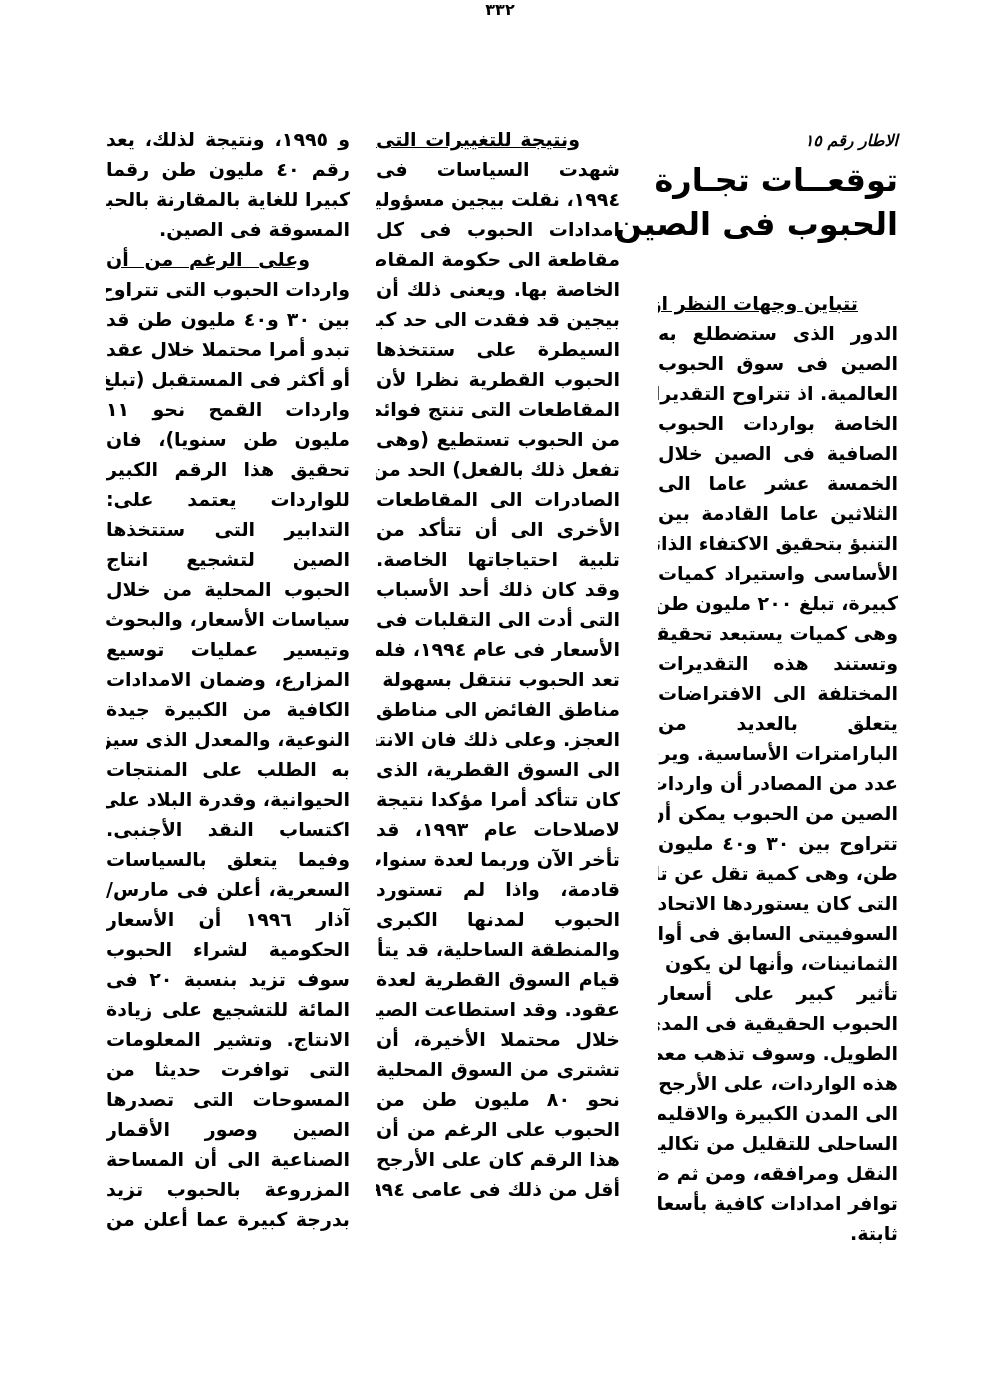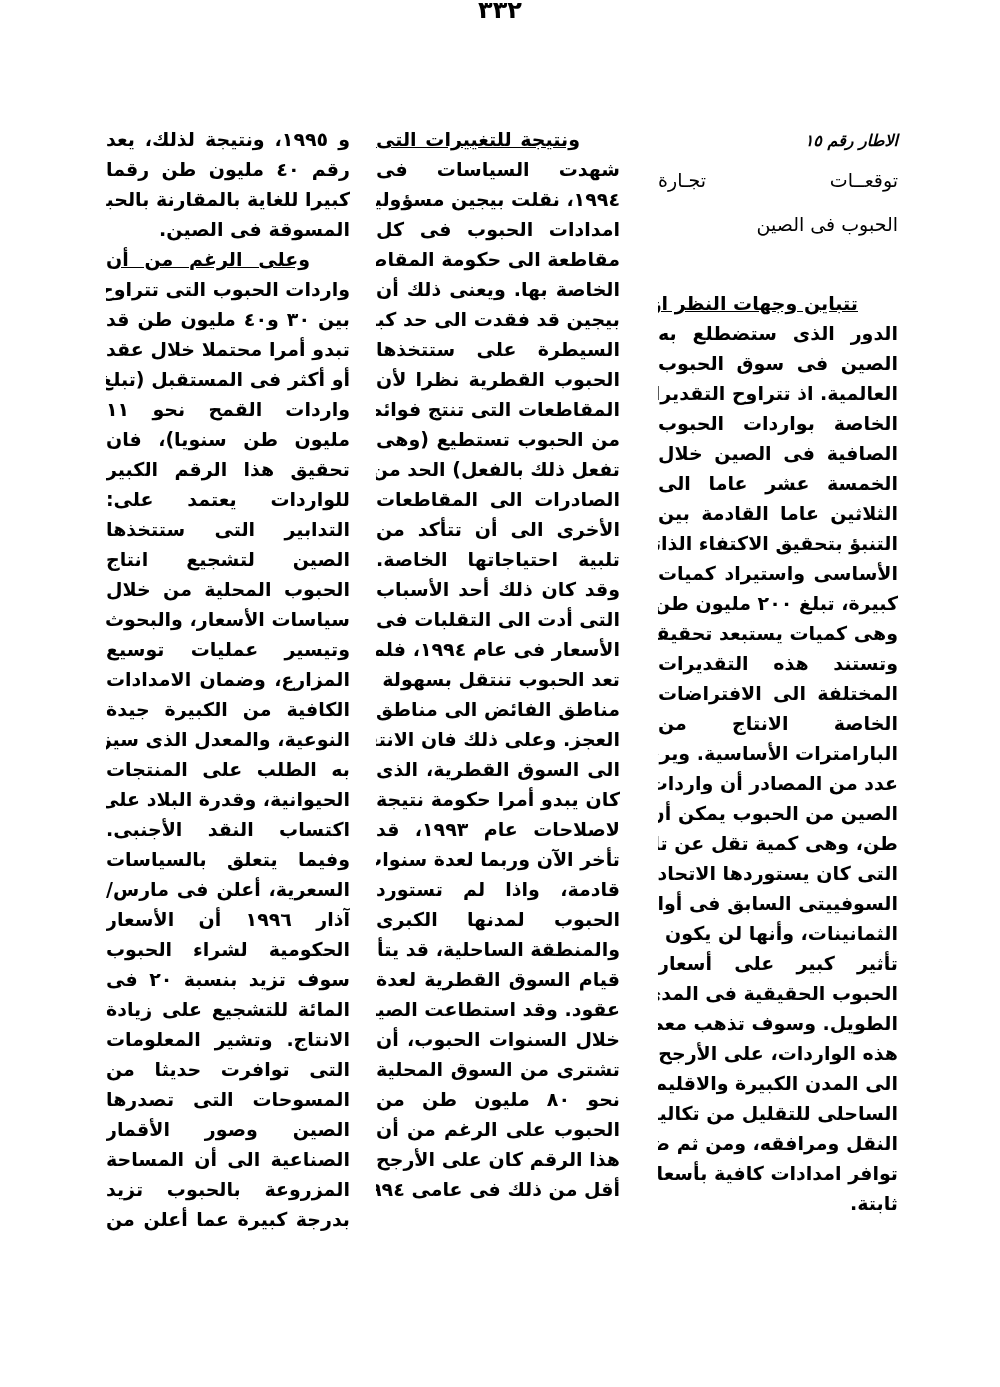"٣٣٢" .page-number { font-size: 24px -> 16px }
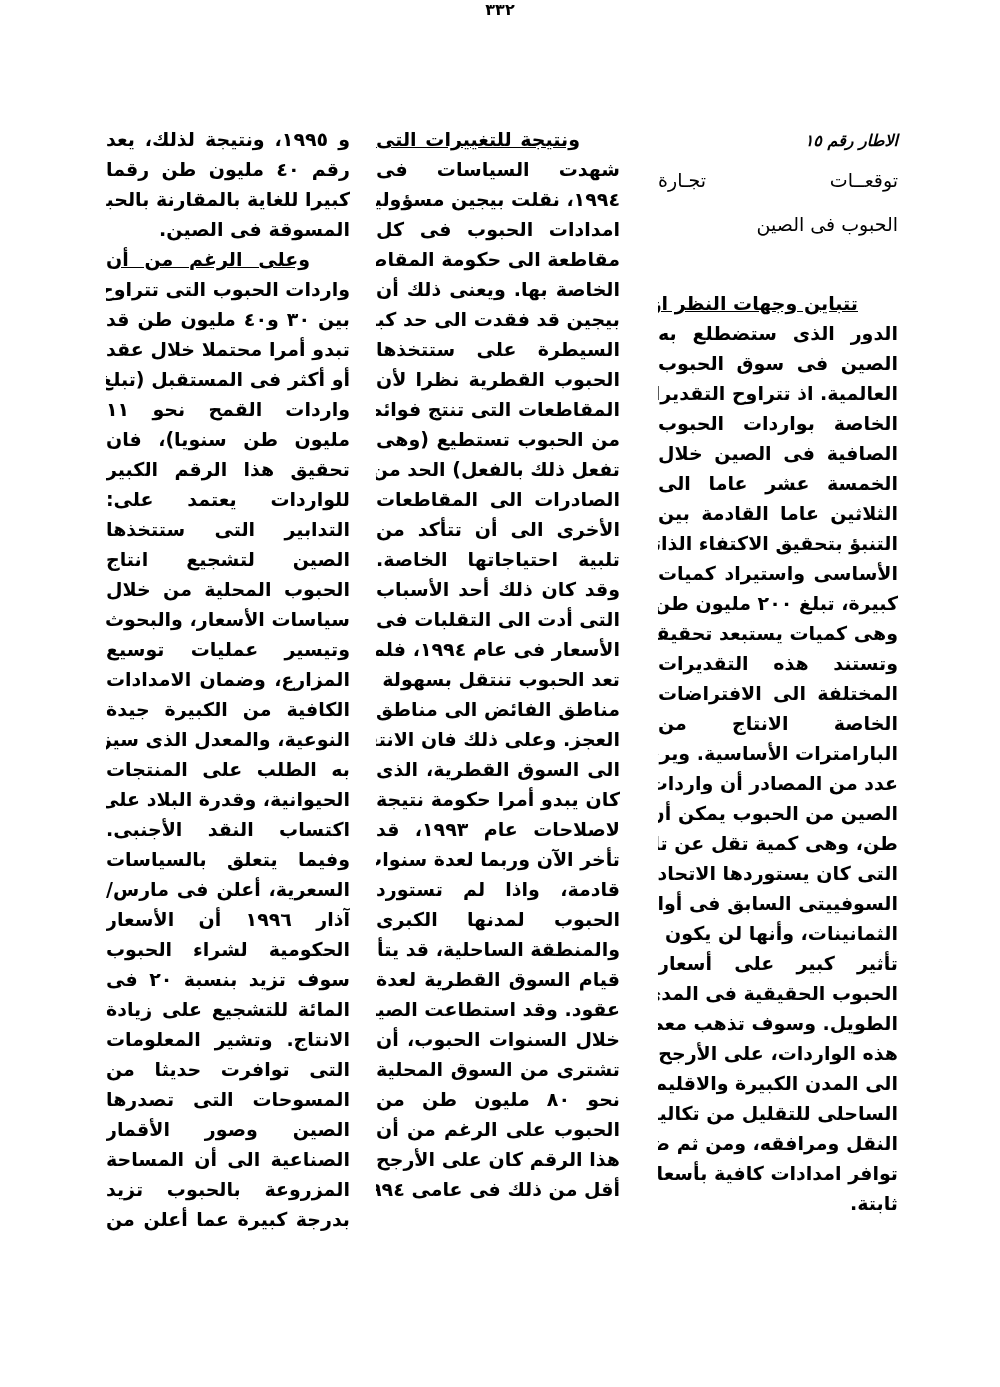"توقعــات تجـارة" .headline { font-size: 19px -> 32px; font-weight: 400 -> 700 }
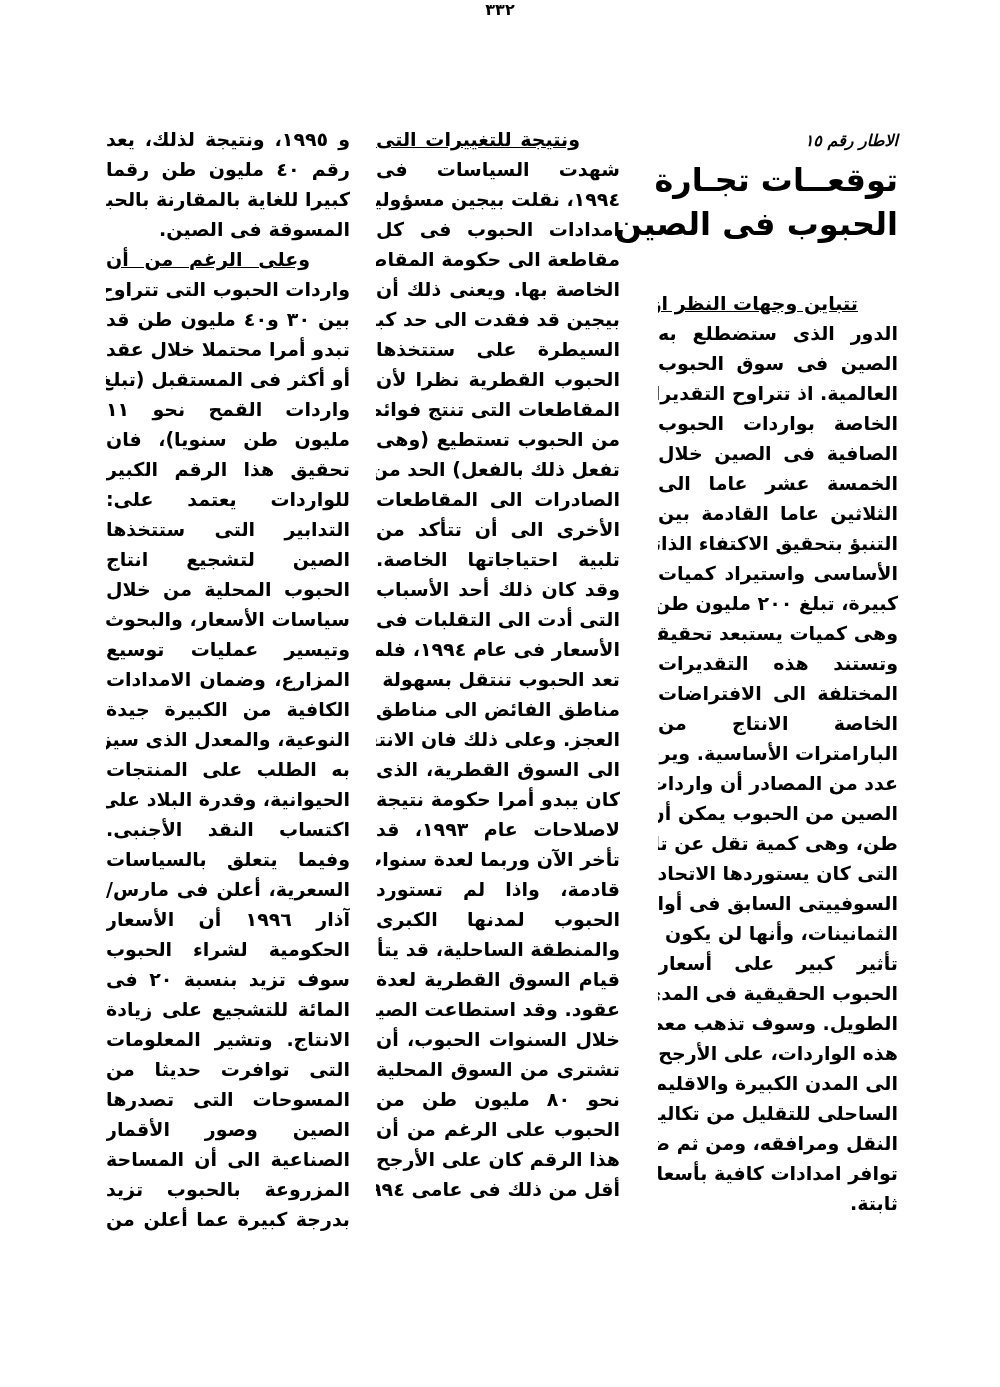"الخاصة الانتاج من" span.line { text: الخاصة الانتاج -> يتعلق بالعديد }
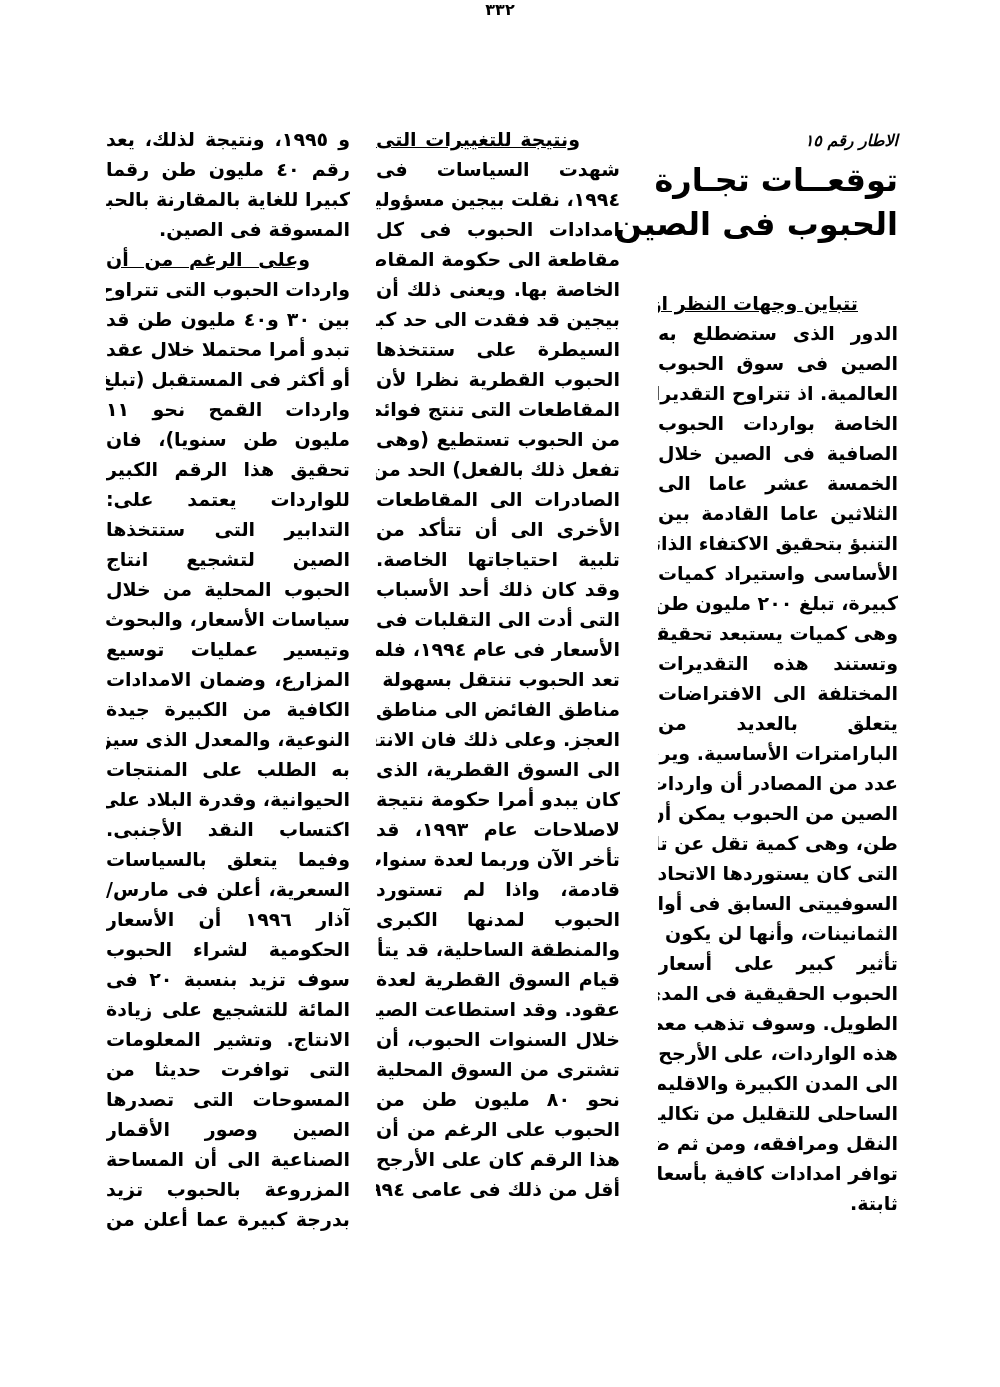"كان يبدو أمرا حكومة نتيجة" span.line { text: يبدو أمرا حكومة -> تتأكد أمرا مؤكدا }
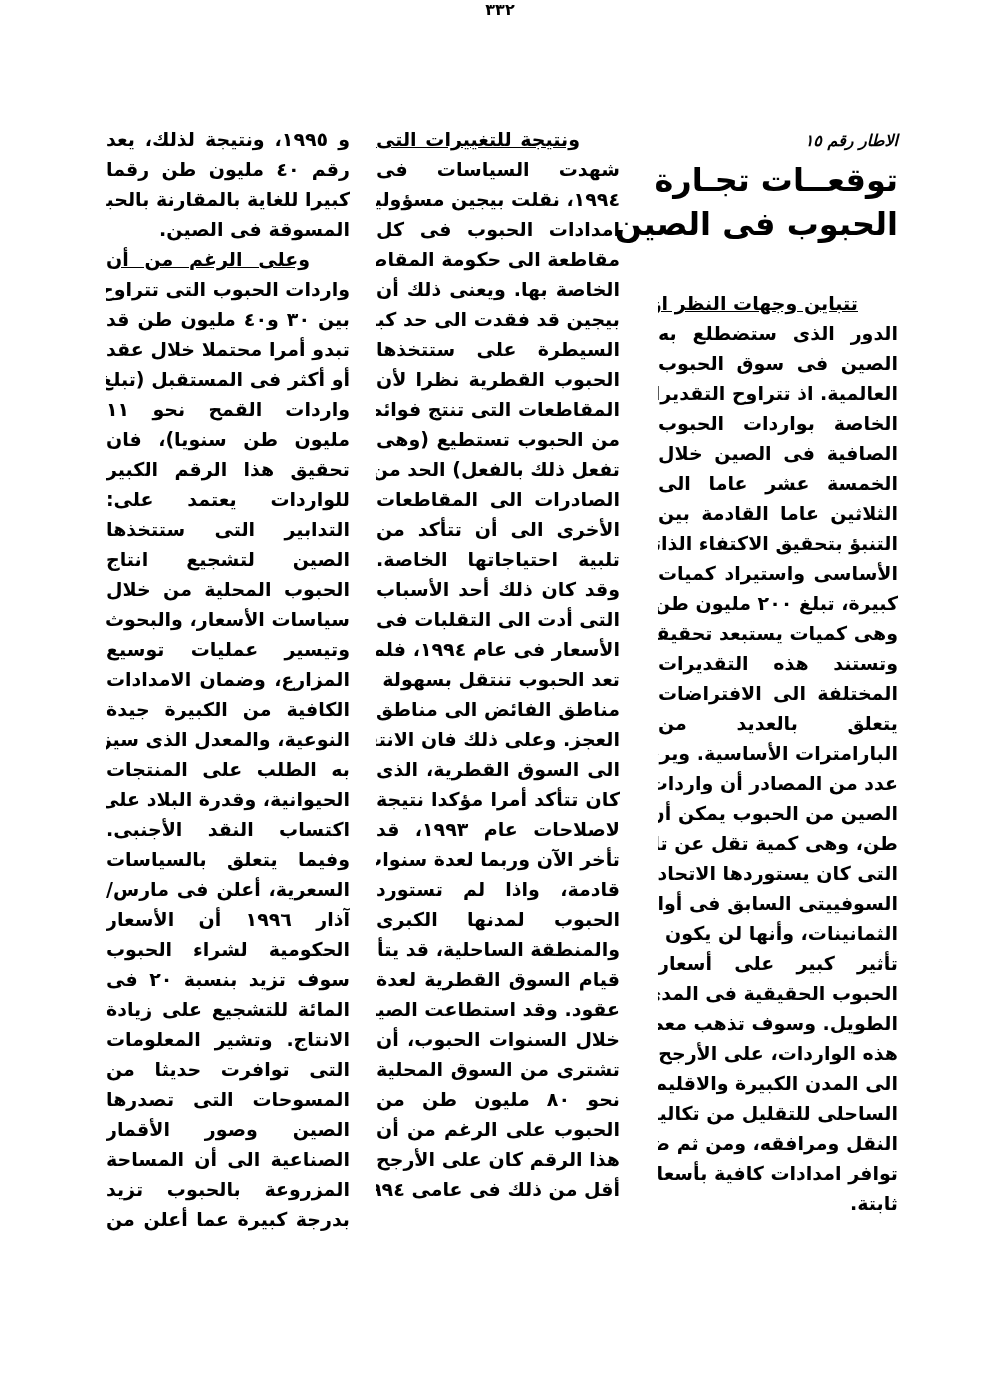"تتراوح بين ٣٠ و٤٠ مليون" span.line { html: none -> <span>تتراوح بين ٣٠ و٤٠ مليون</span> }
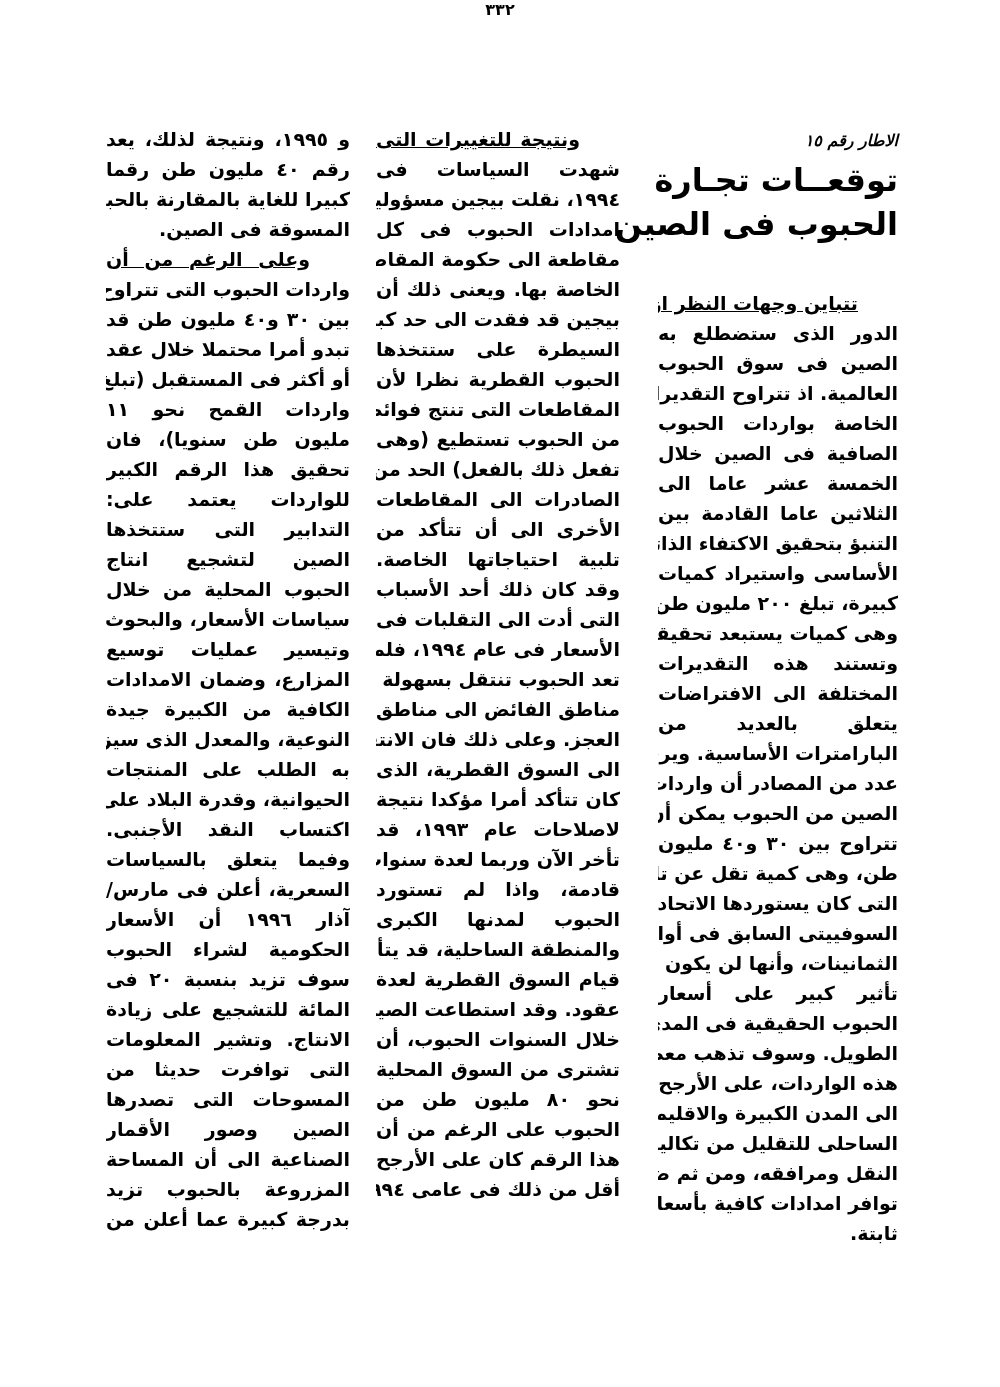"خلال السنوات الحبوب، أن" span.line { text: السنوات الحبوب -> محتملا الأخيرة }
